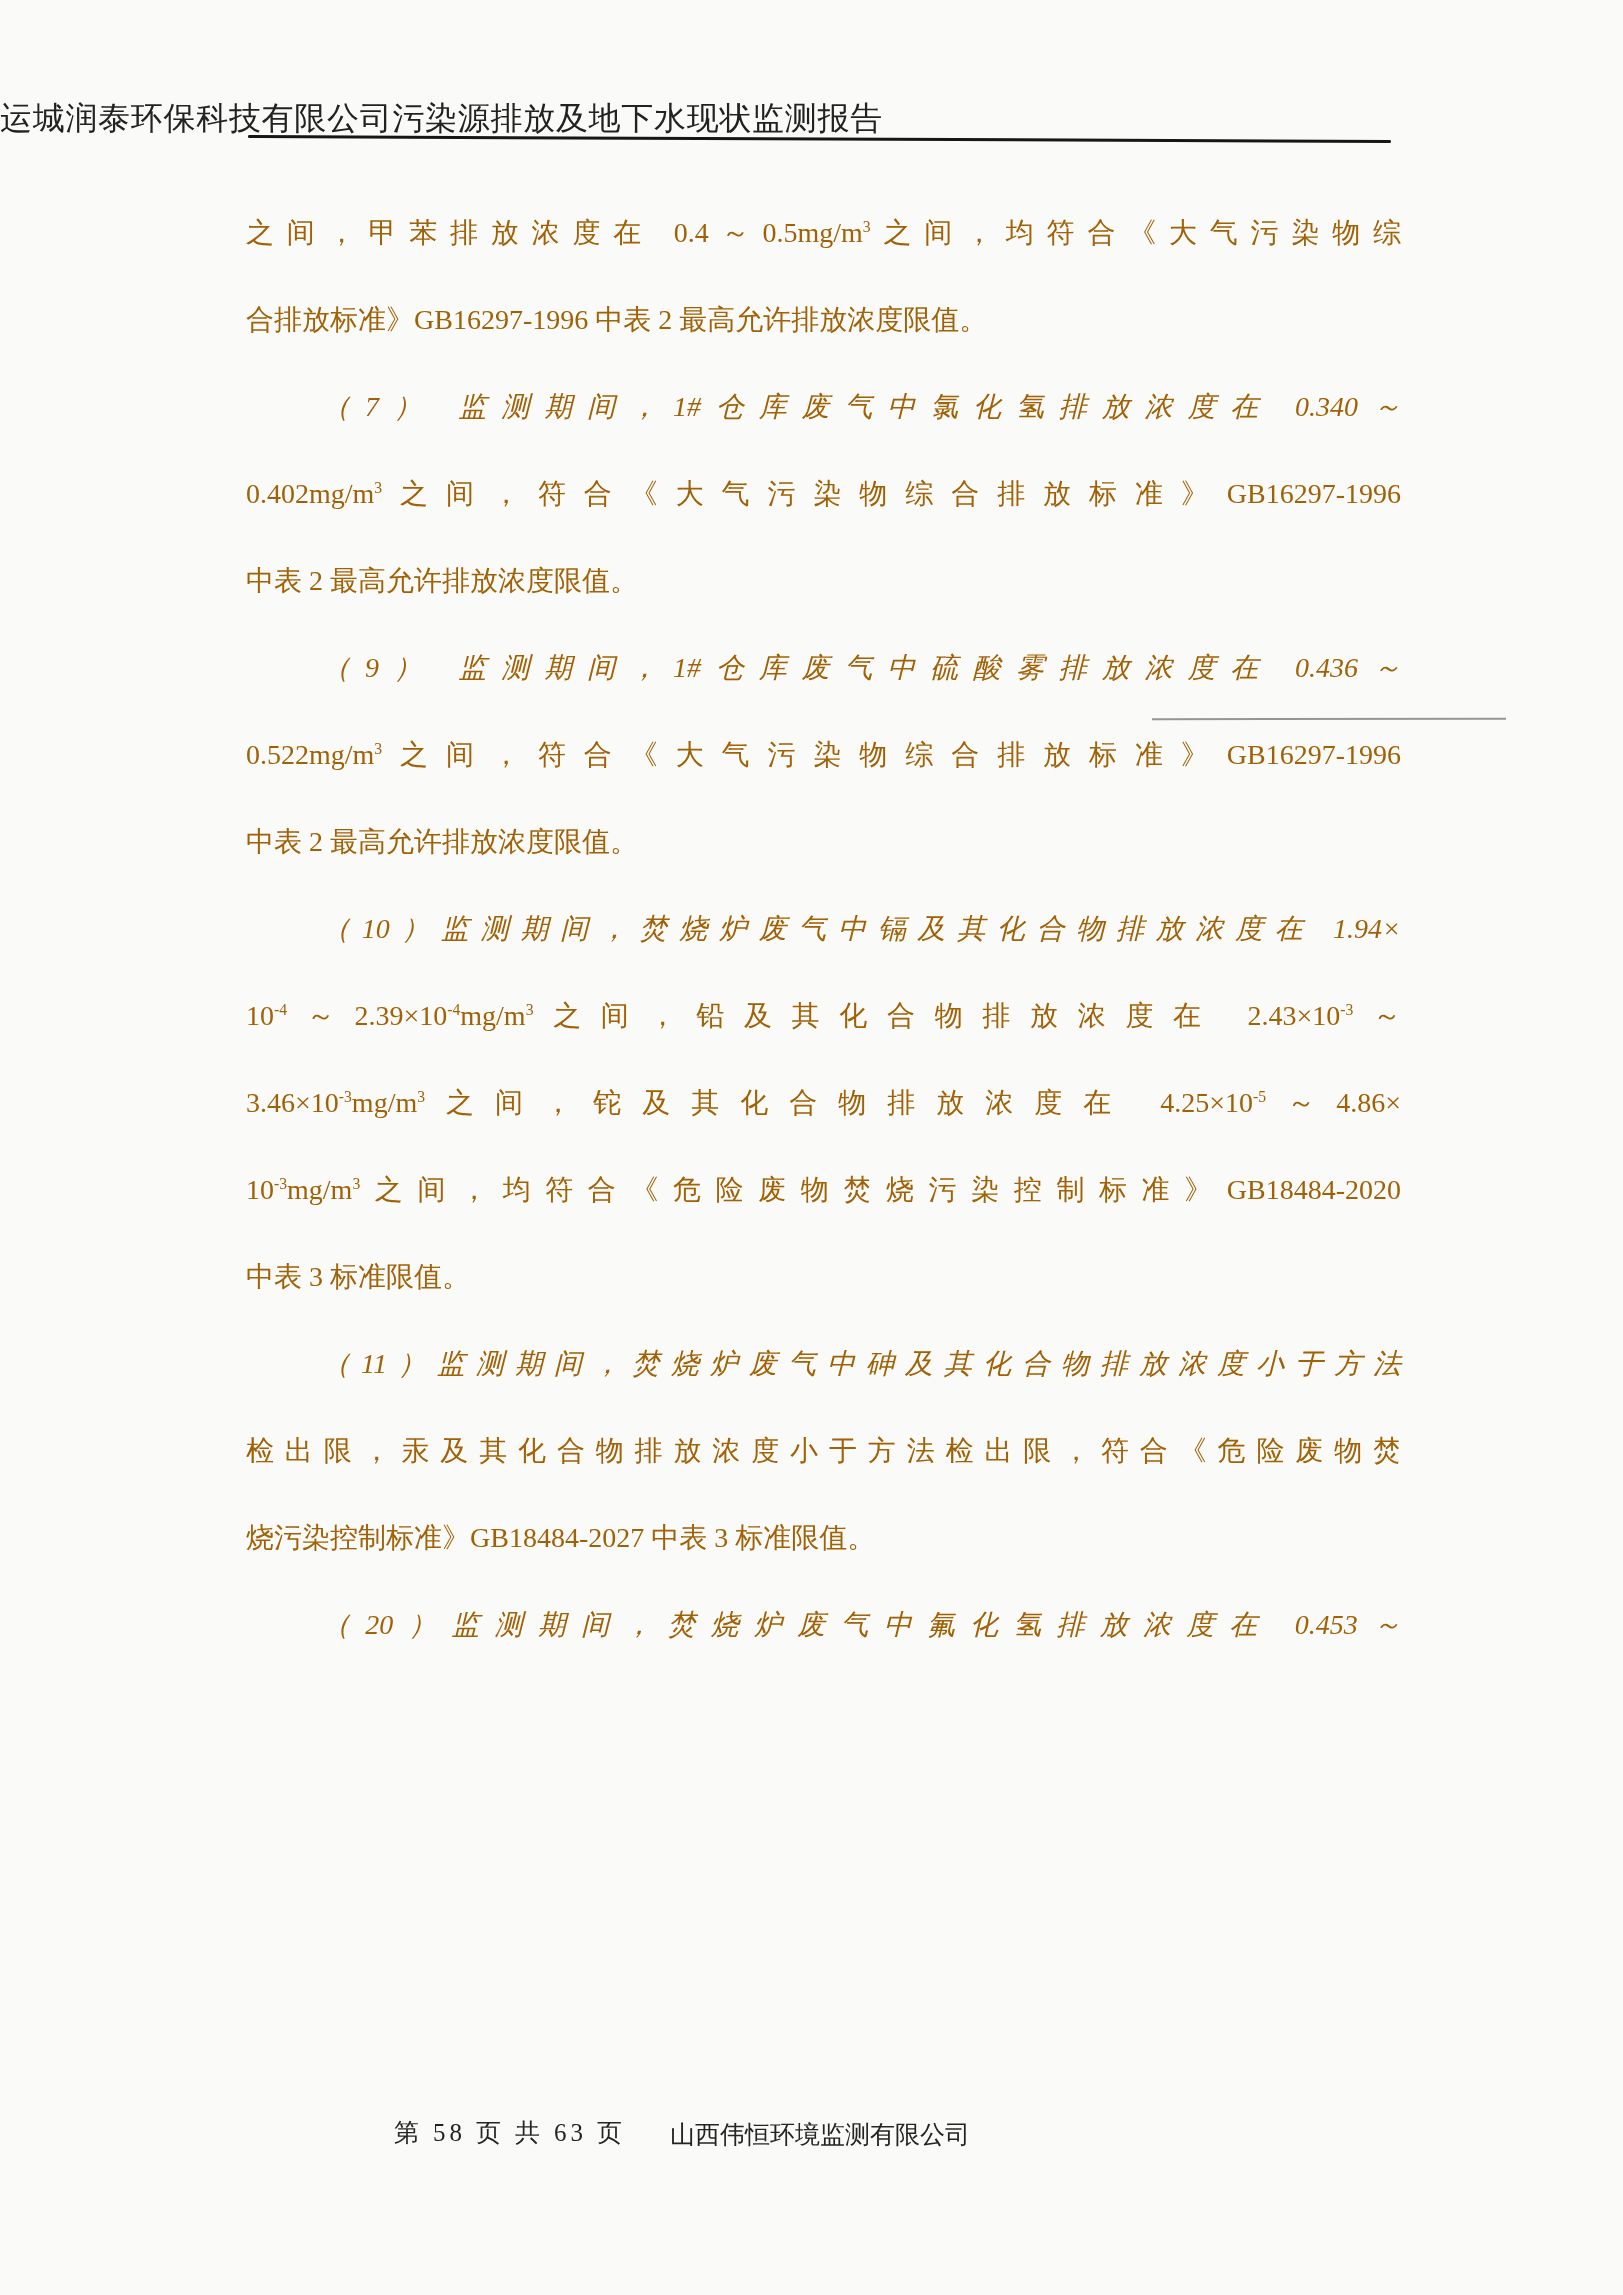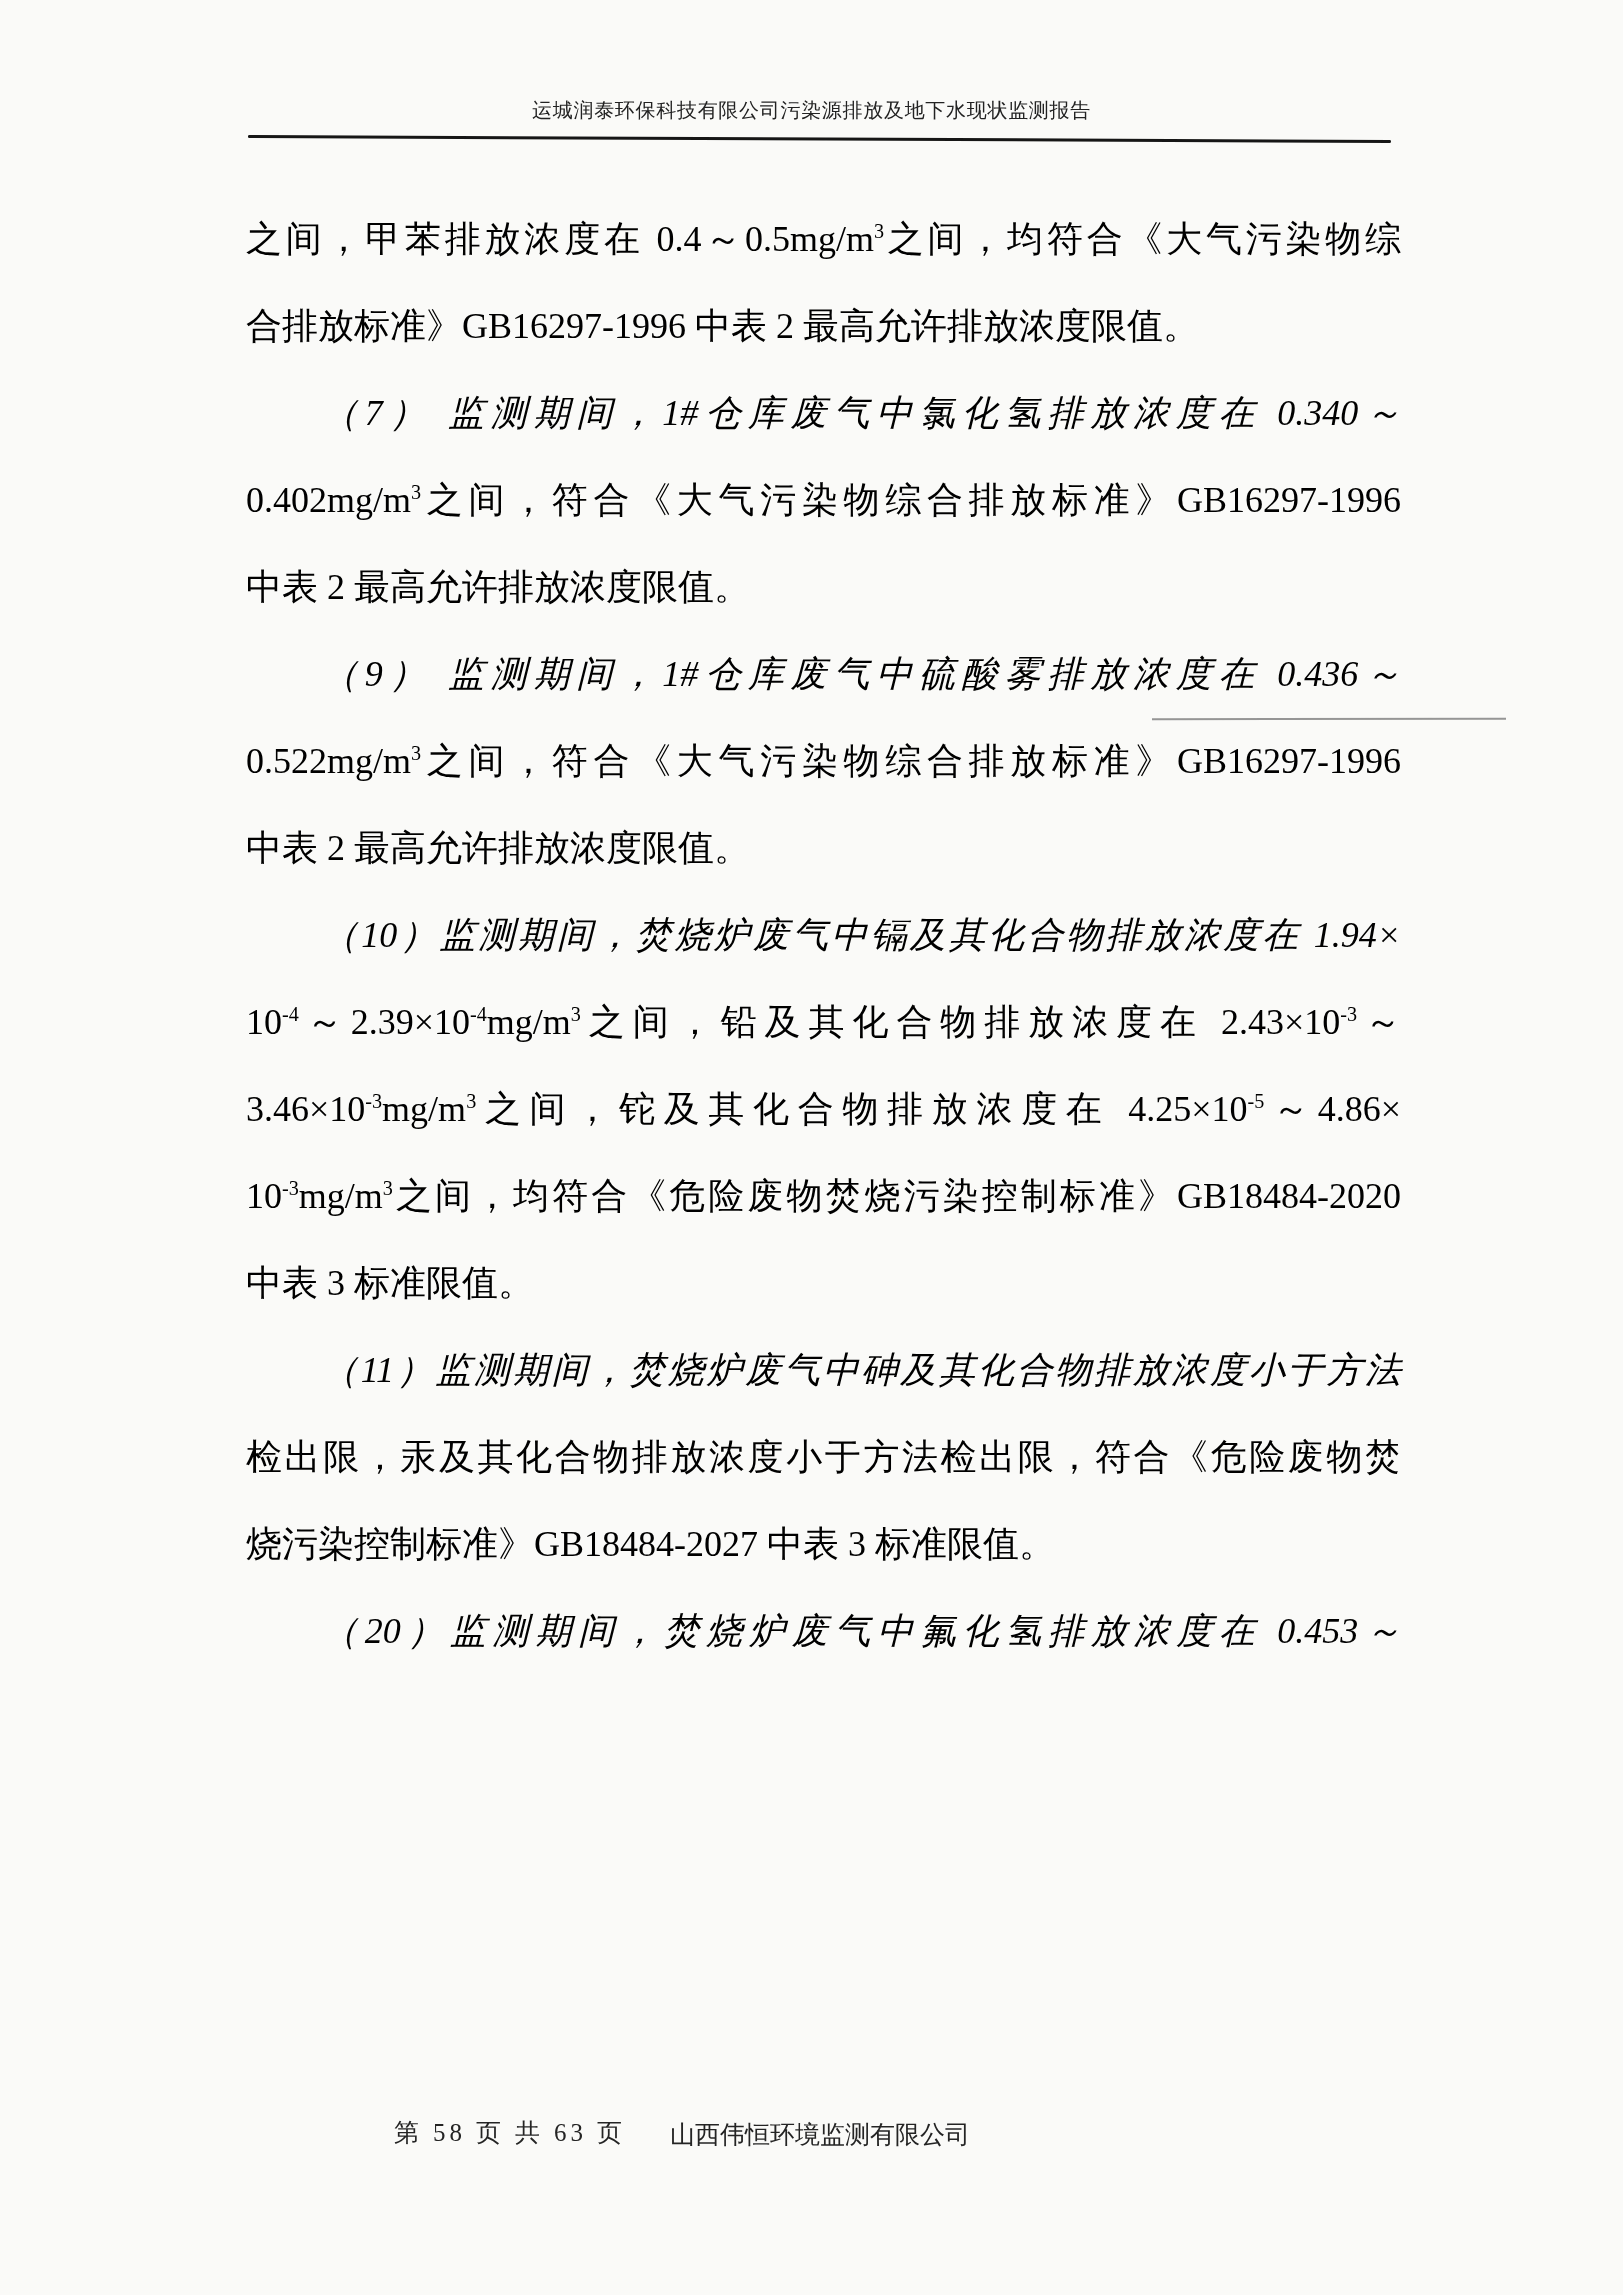"运城润泰环保科技有限公司污染源排放及地下水现状监测报告" .hdr-title { font-size: 20px -> 32px; text-align: center -> none }
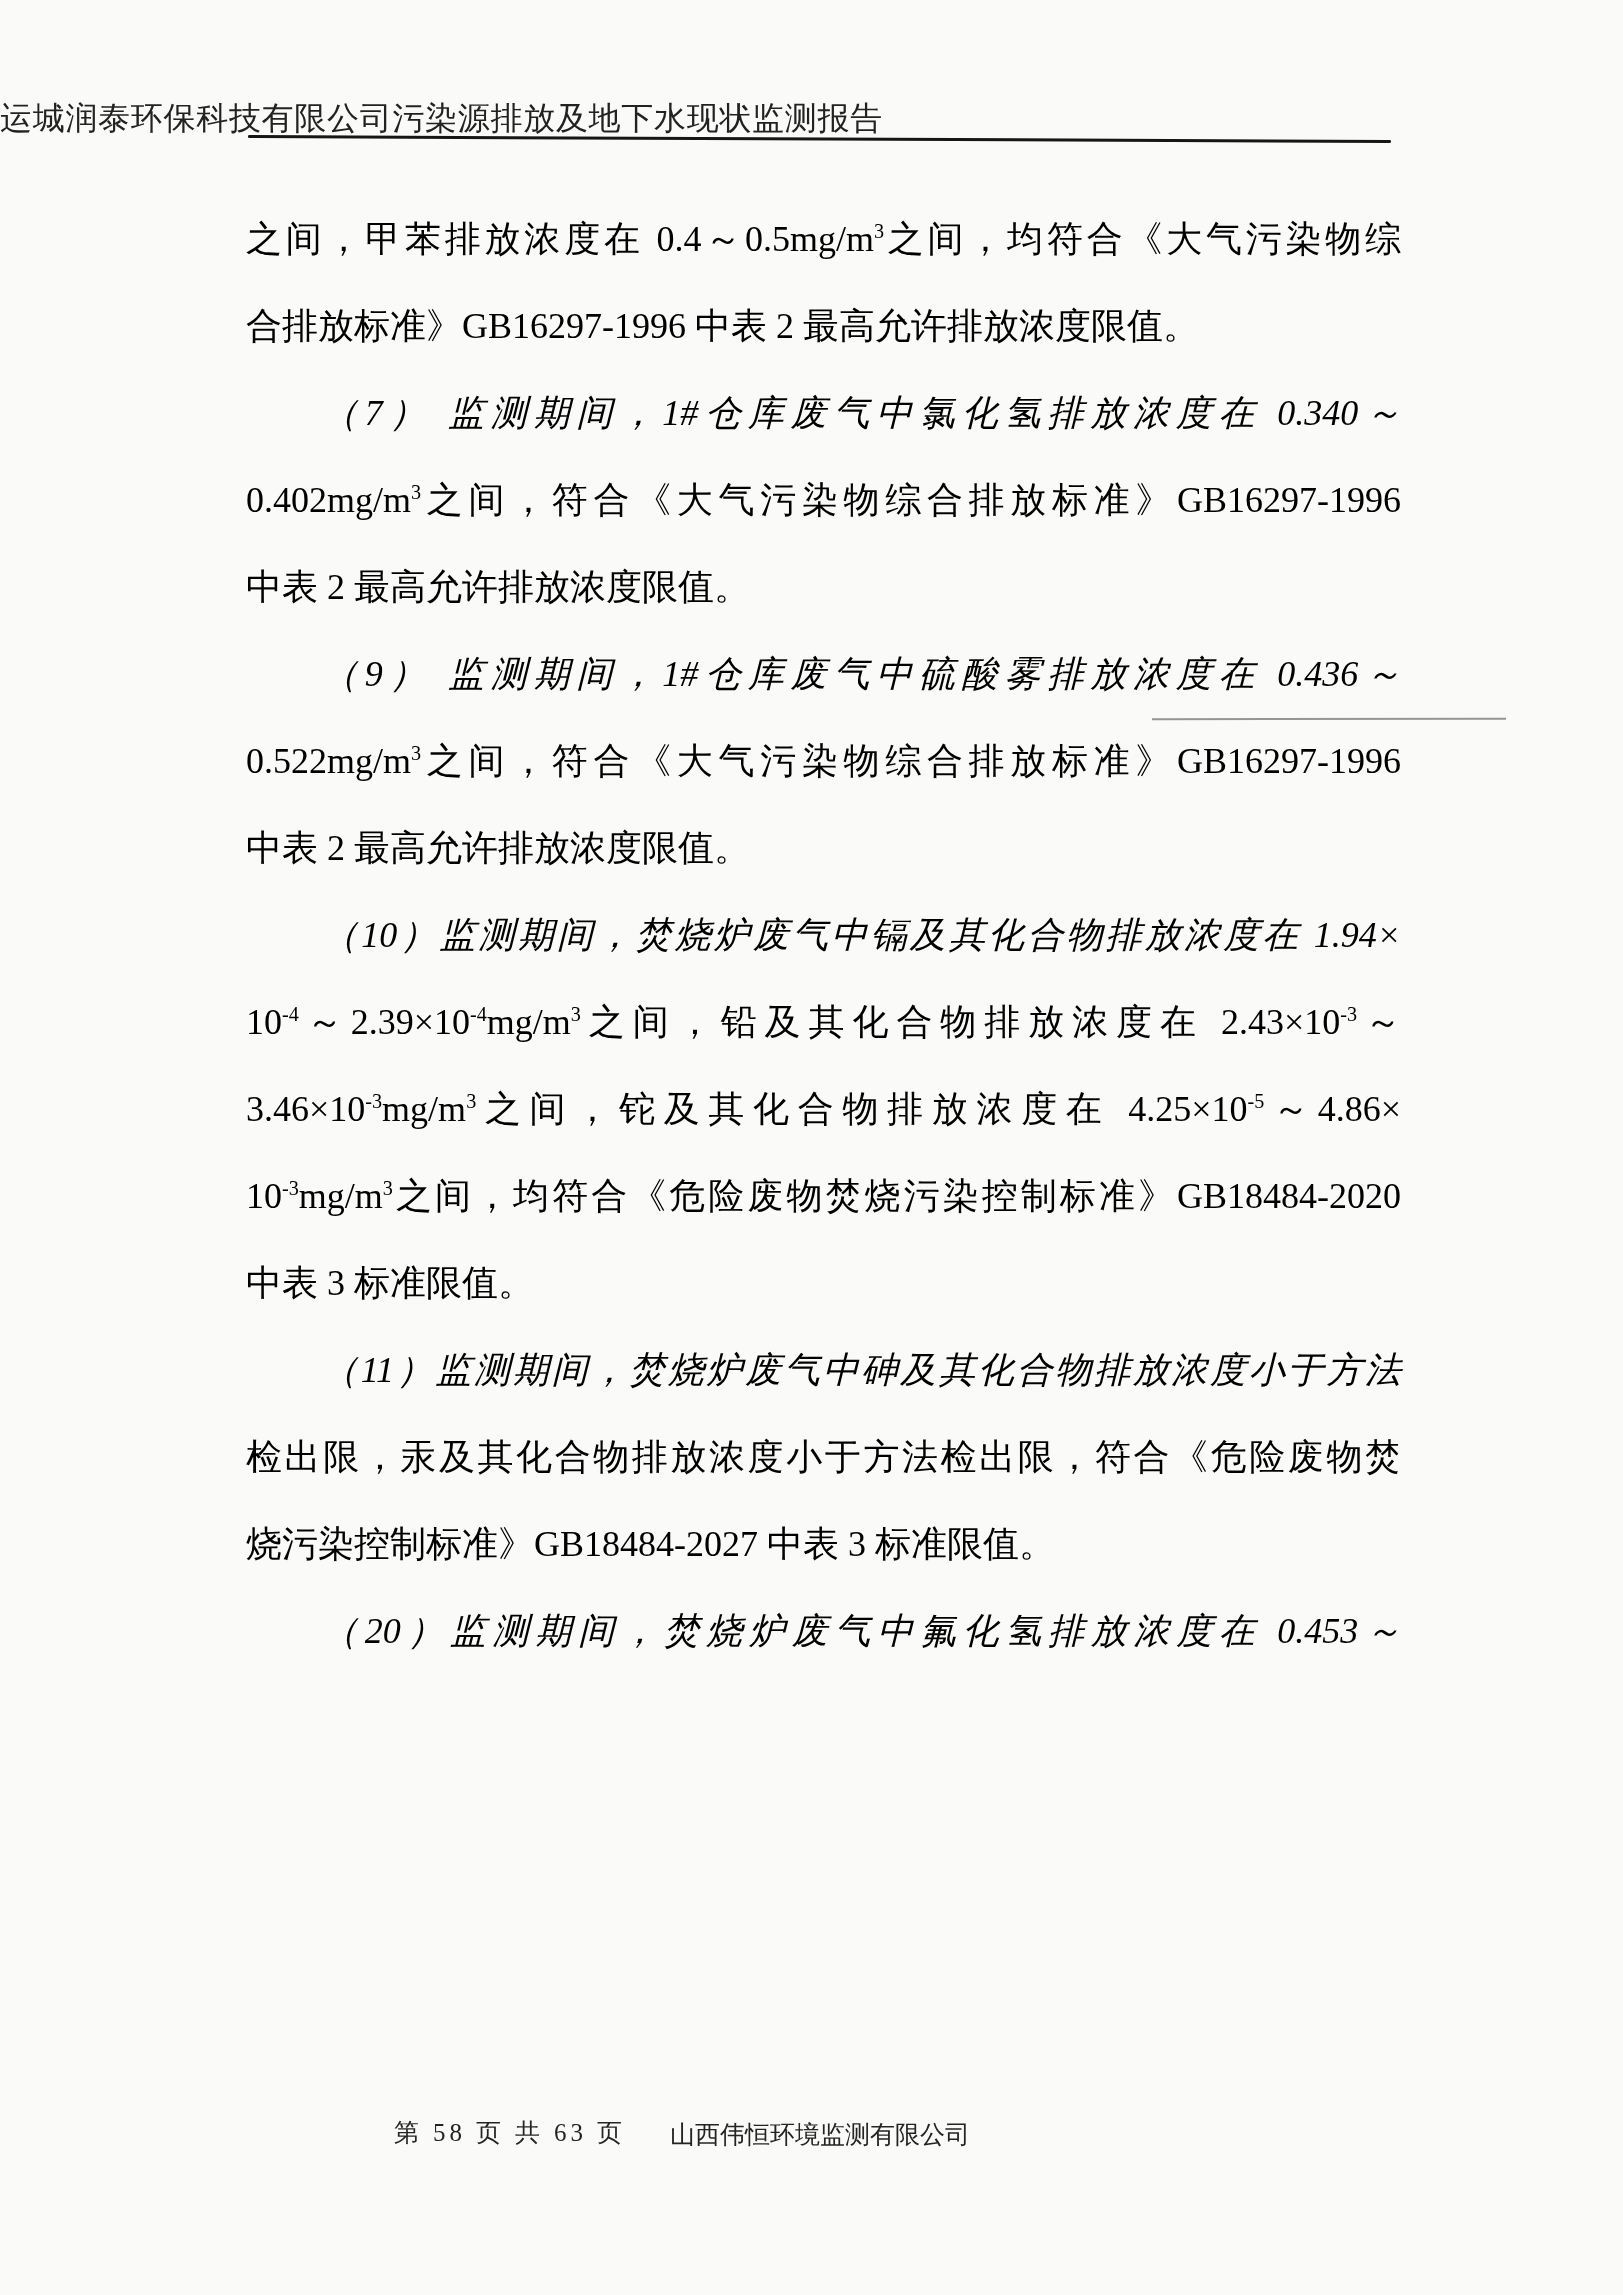"之间，甲苯排放浓度在 0.4～0.5mg/m3之间，均符合《大气污染物综" .body-text { color: #000000 -> #a16207; font-size: 36px -> 28px; top: 196px -> 189px }
